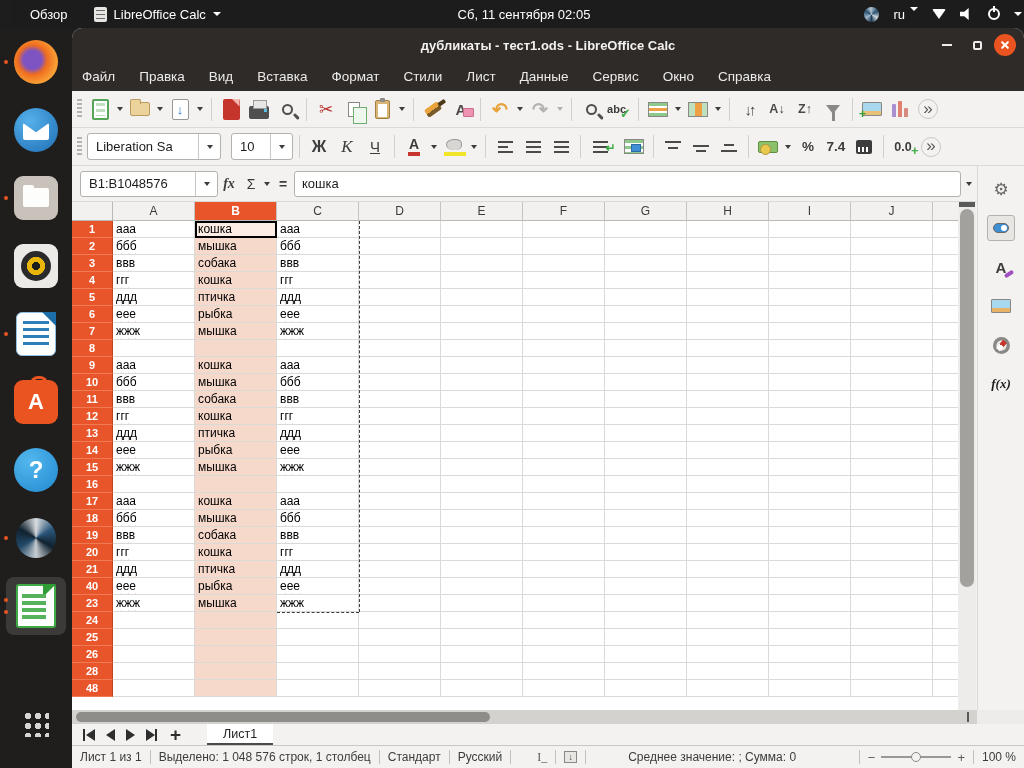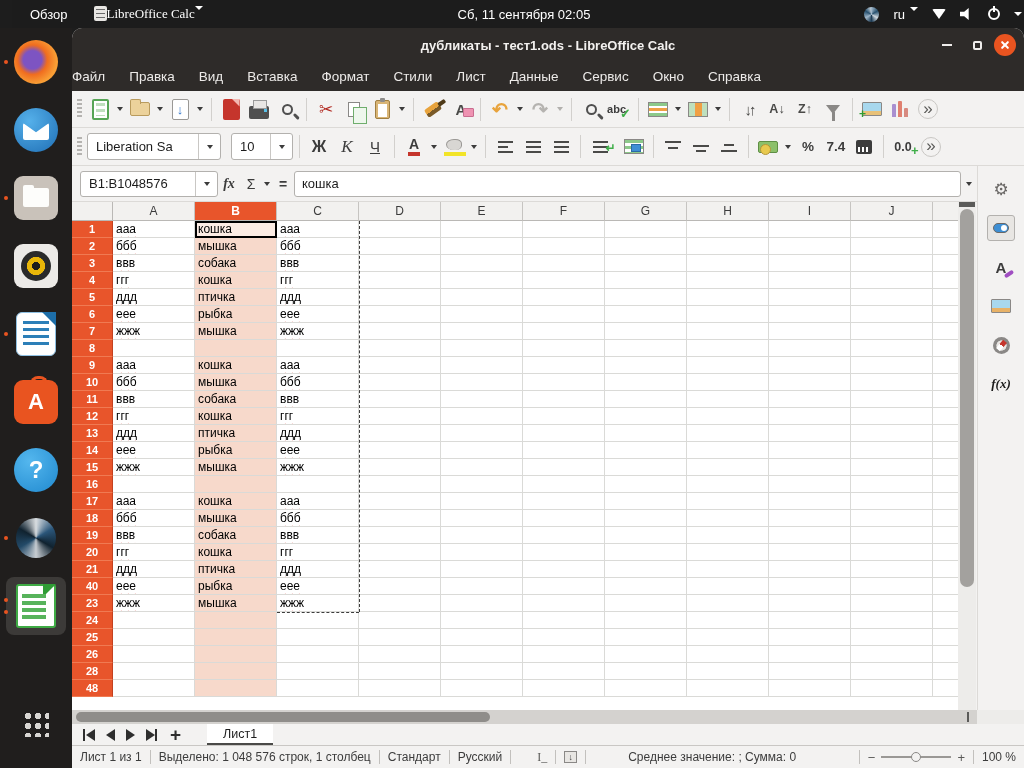"LibreOffice Calc" .tb-appmenu { align-items: none -> center; font-family: Liberation Serif, serif -> none; gap: 0 -> 7px }
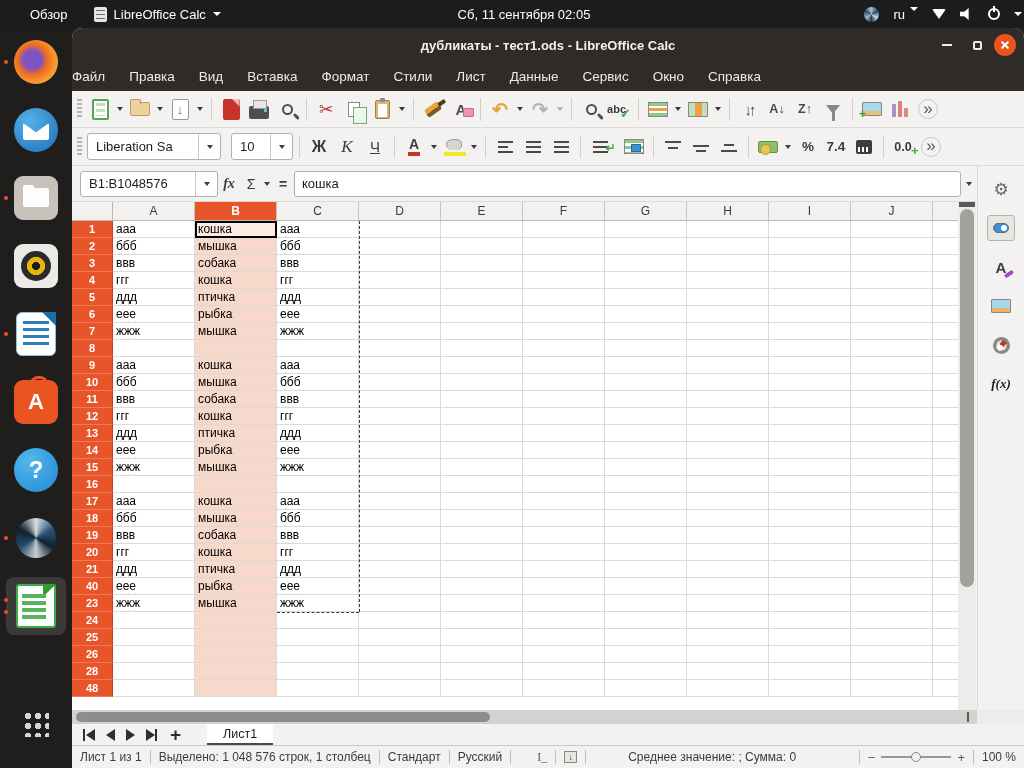"Файл" #menubar { padding-left: 0 -> 10px }
